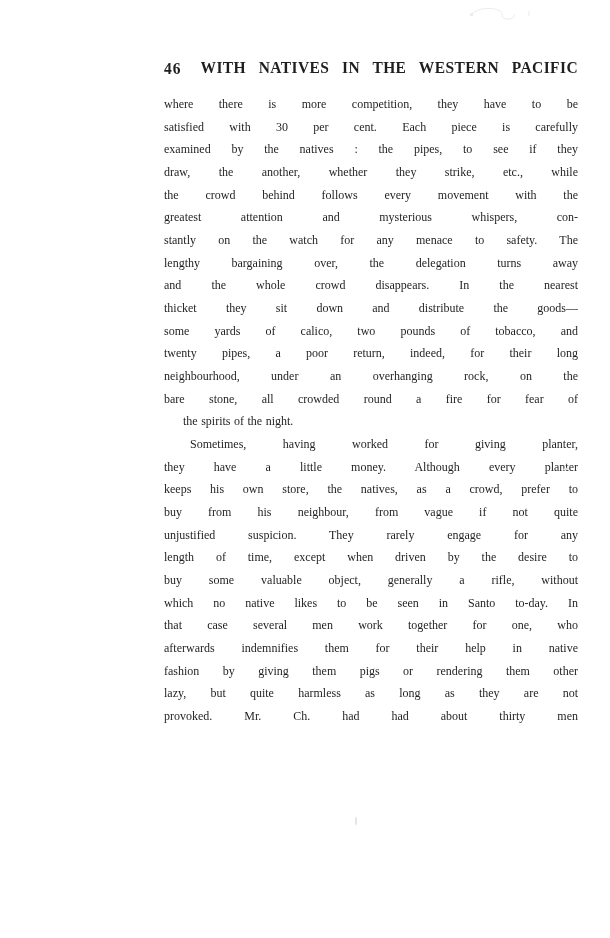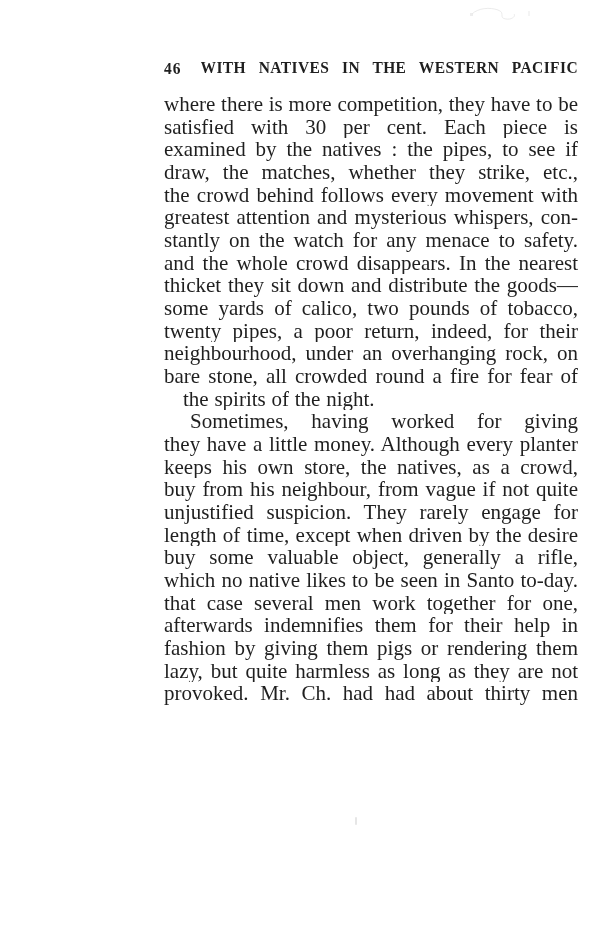"where there is more competition," .text-block { font-size: 21px -> 12px }
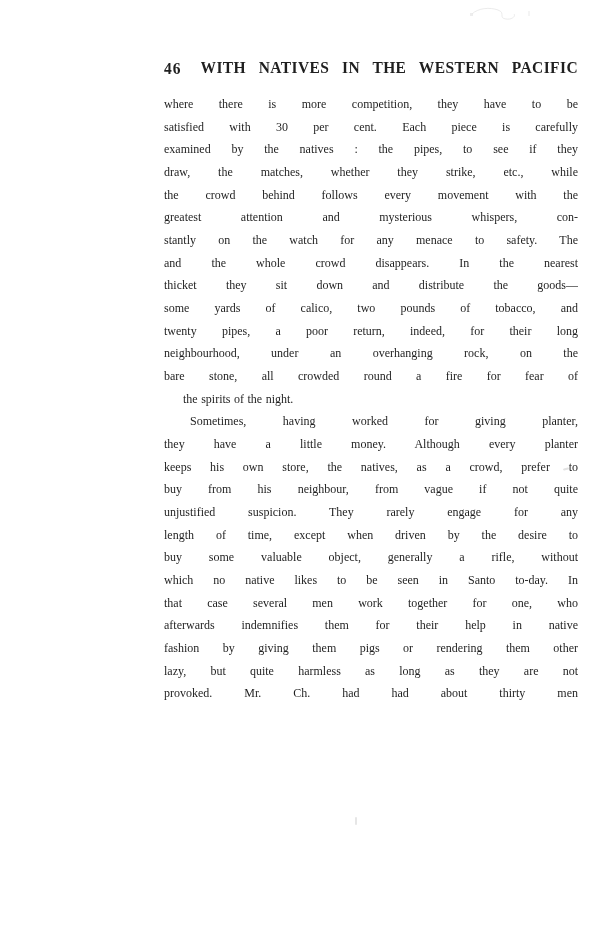"draw, the matches, whether they" div.line { text: matches -> another }
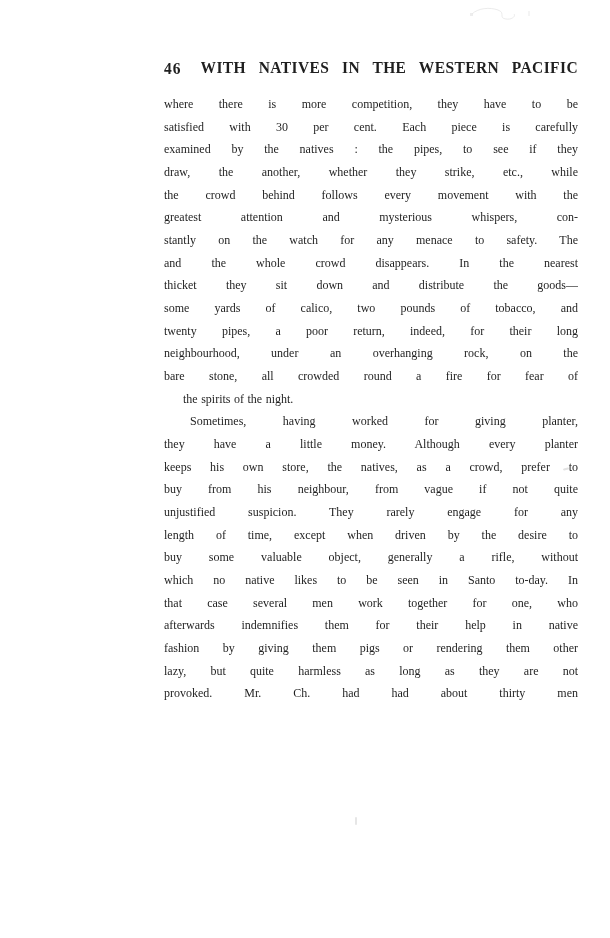"lengthy bargaining over, the delegation" div.line { html: none -> <div>lengthy bargaining over, the delegation turns away</div> }
